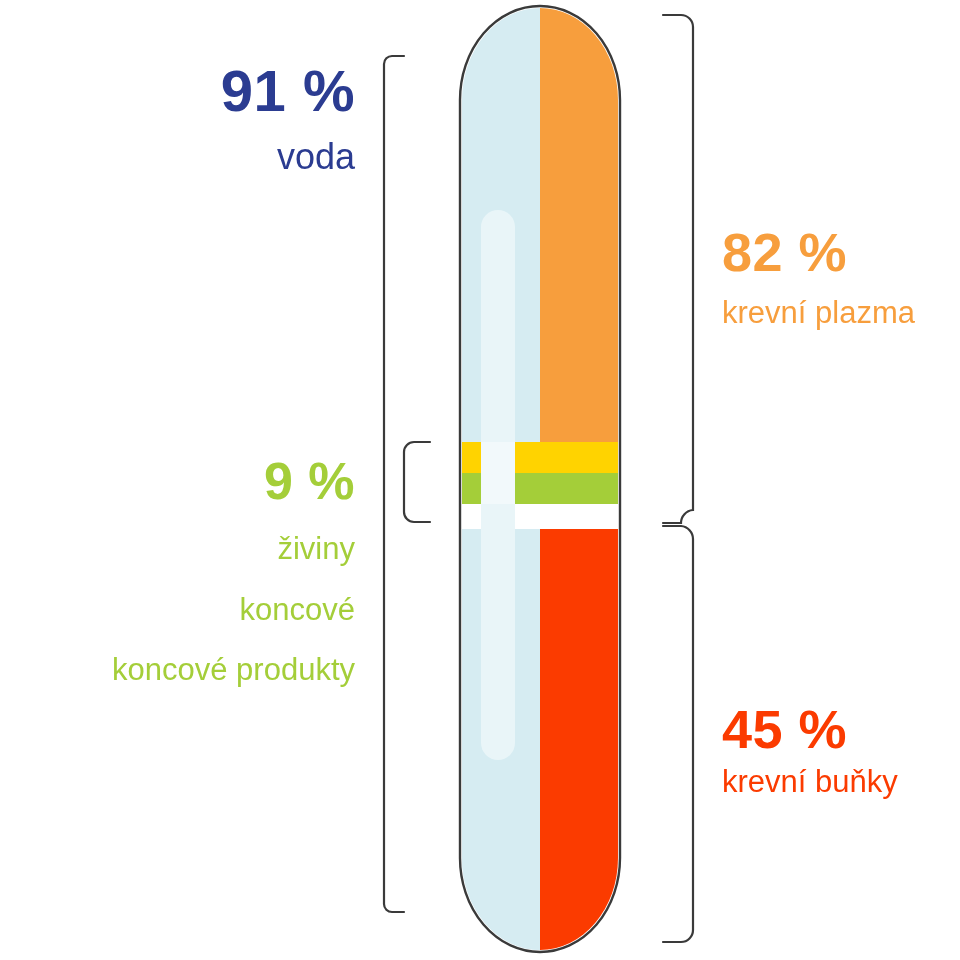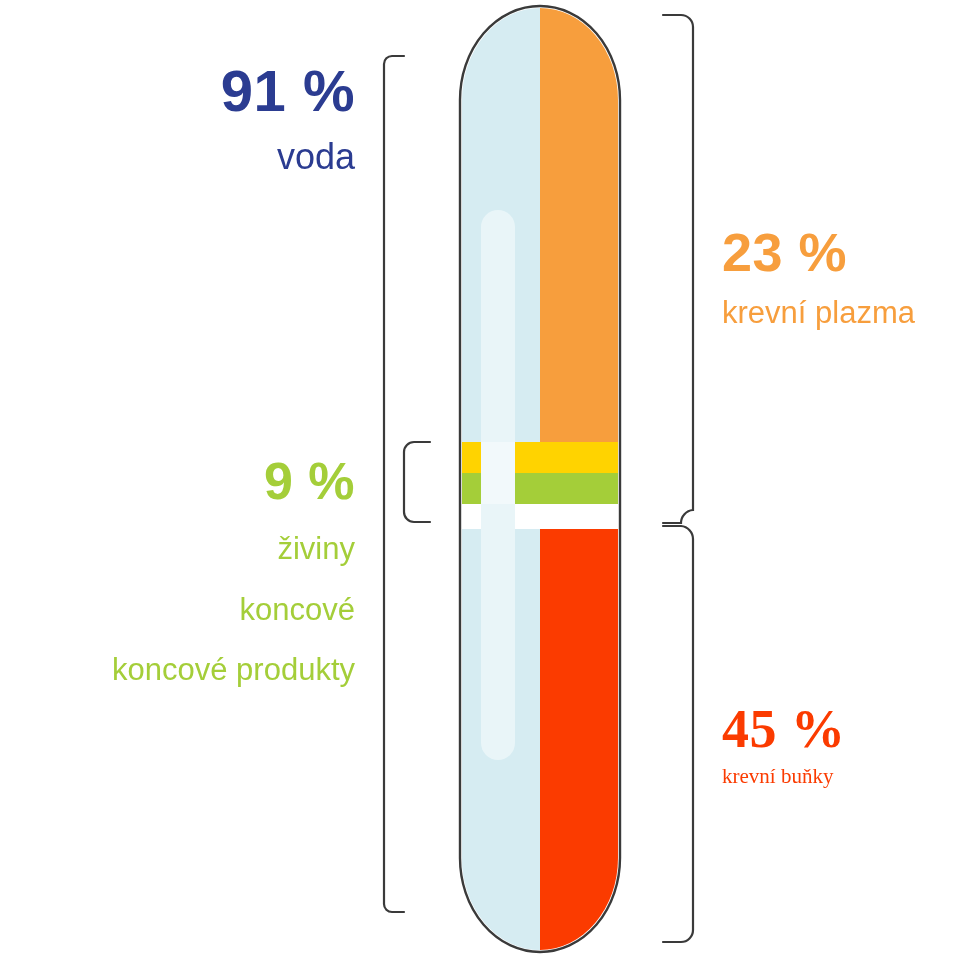"23 %" div.pct { text: 23 -> 82 }
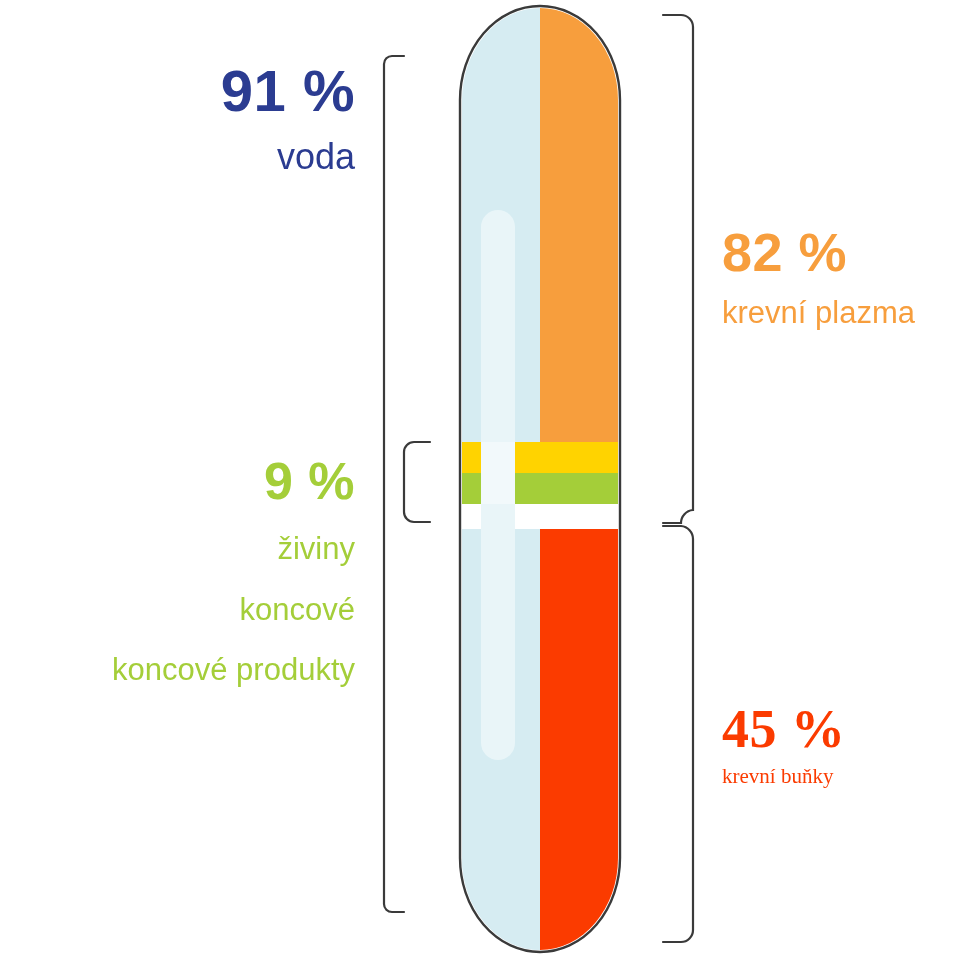"45 %" #label-cells { font-family: Liberation Serif, serif -> none }
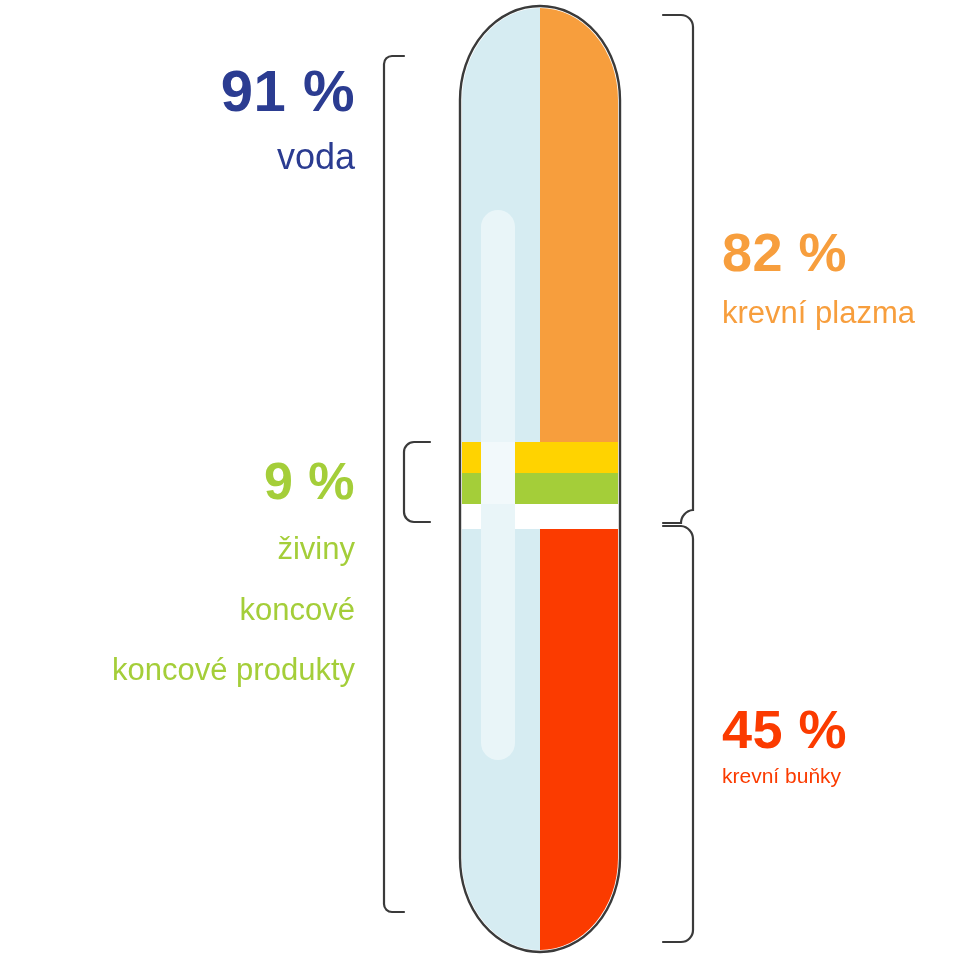"krevní buňky" #label-cells .cap { font-size: 21px -> 31px }
